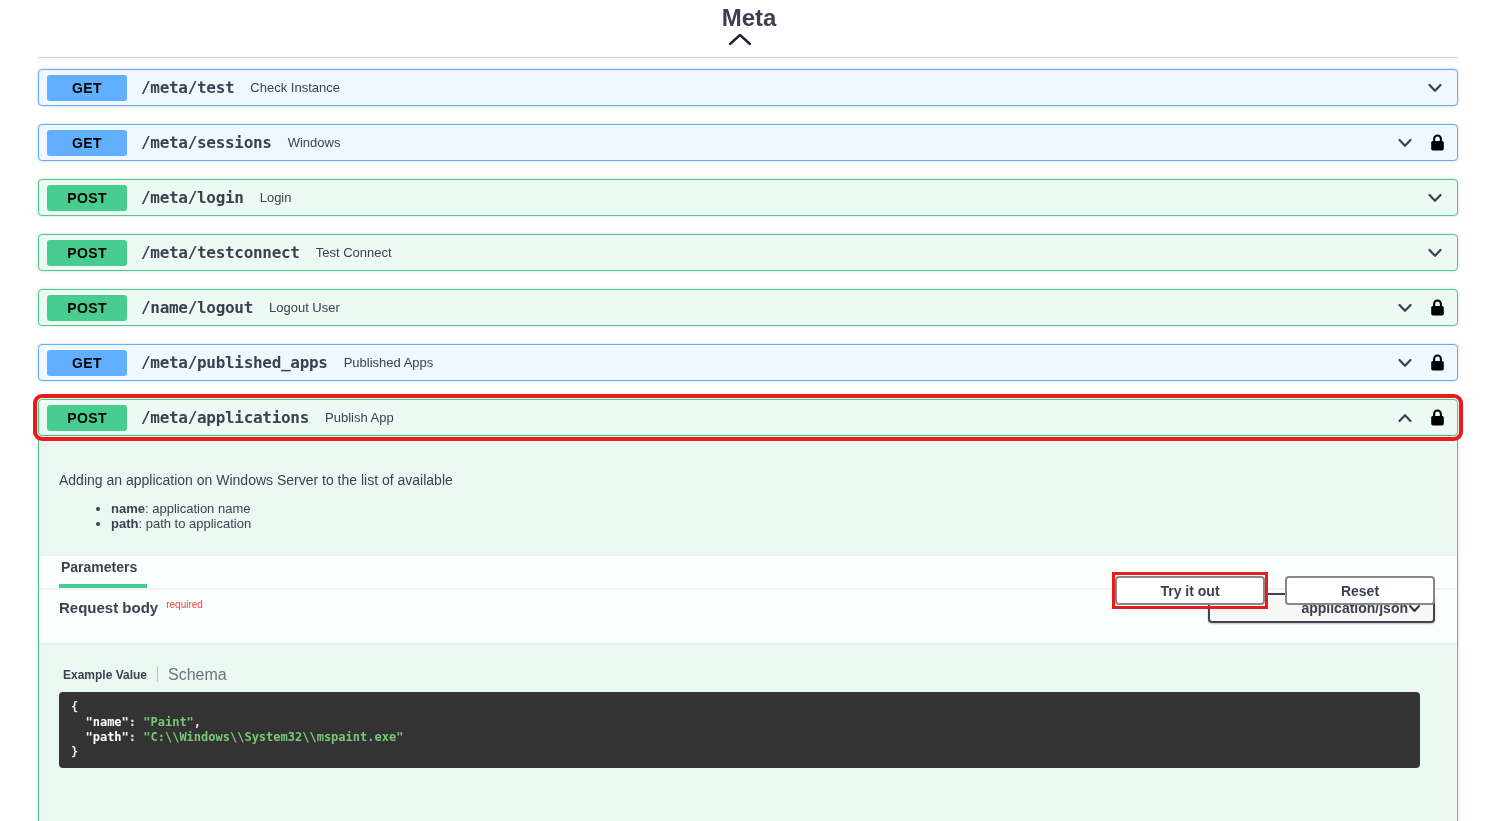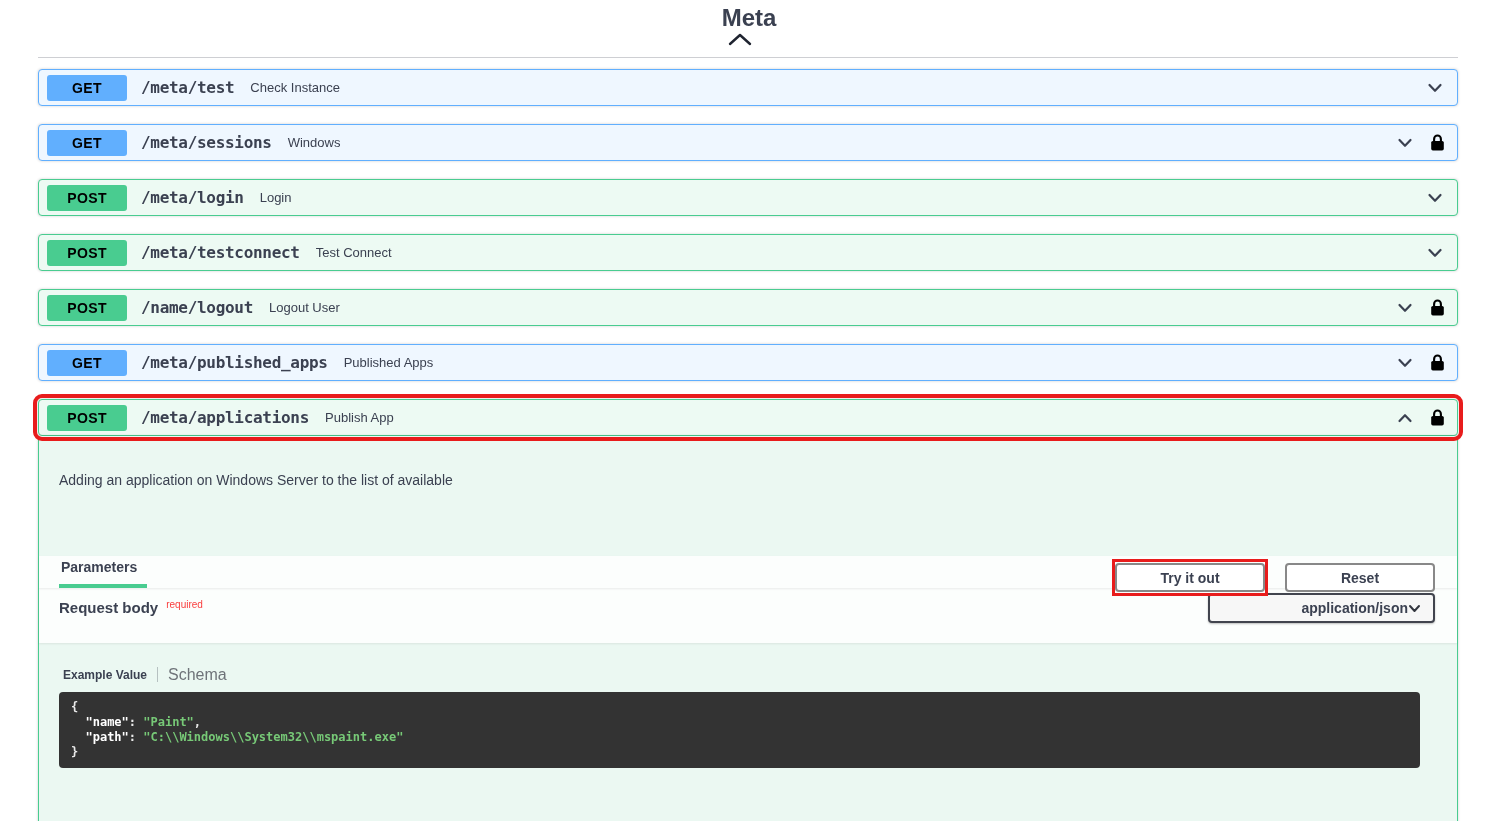"name: application name" ul { html: none -> <ul> <li><b>name</b><span>: application name</span></li> <li><b>path</b><span>: path to application</span></li> </ul> }
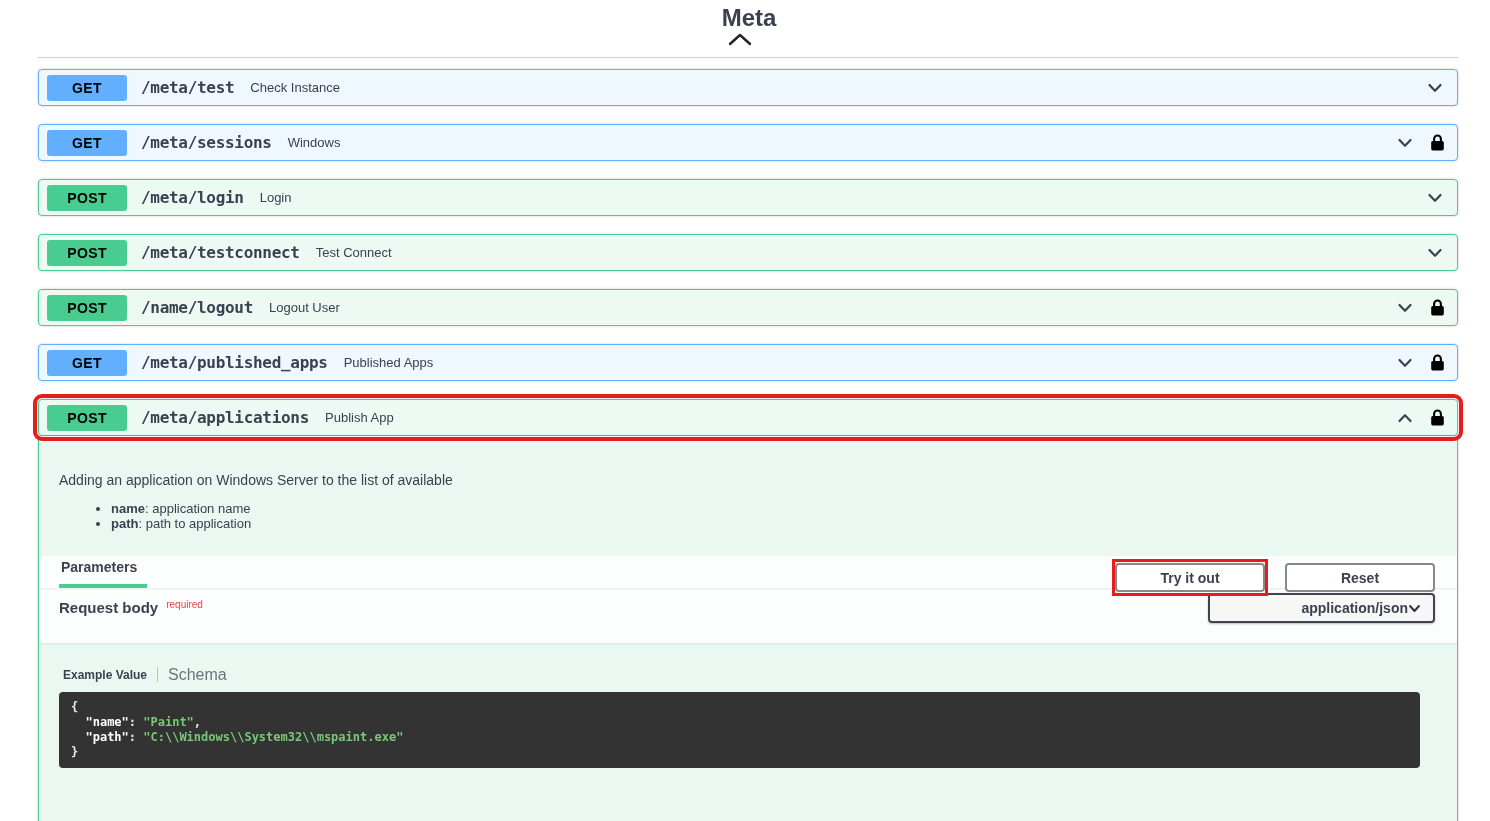"Try it out" .hdr-btns { top: 7px -> 20px }
